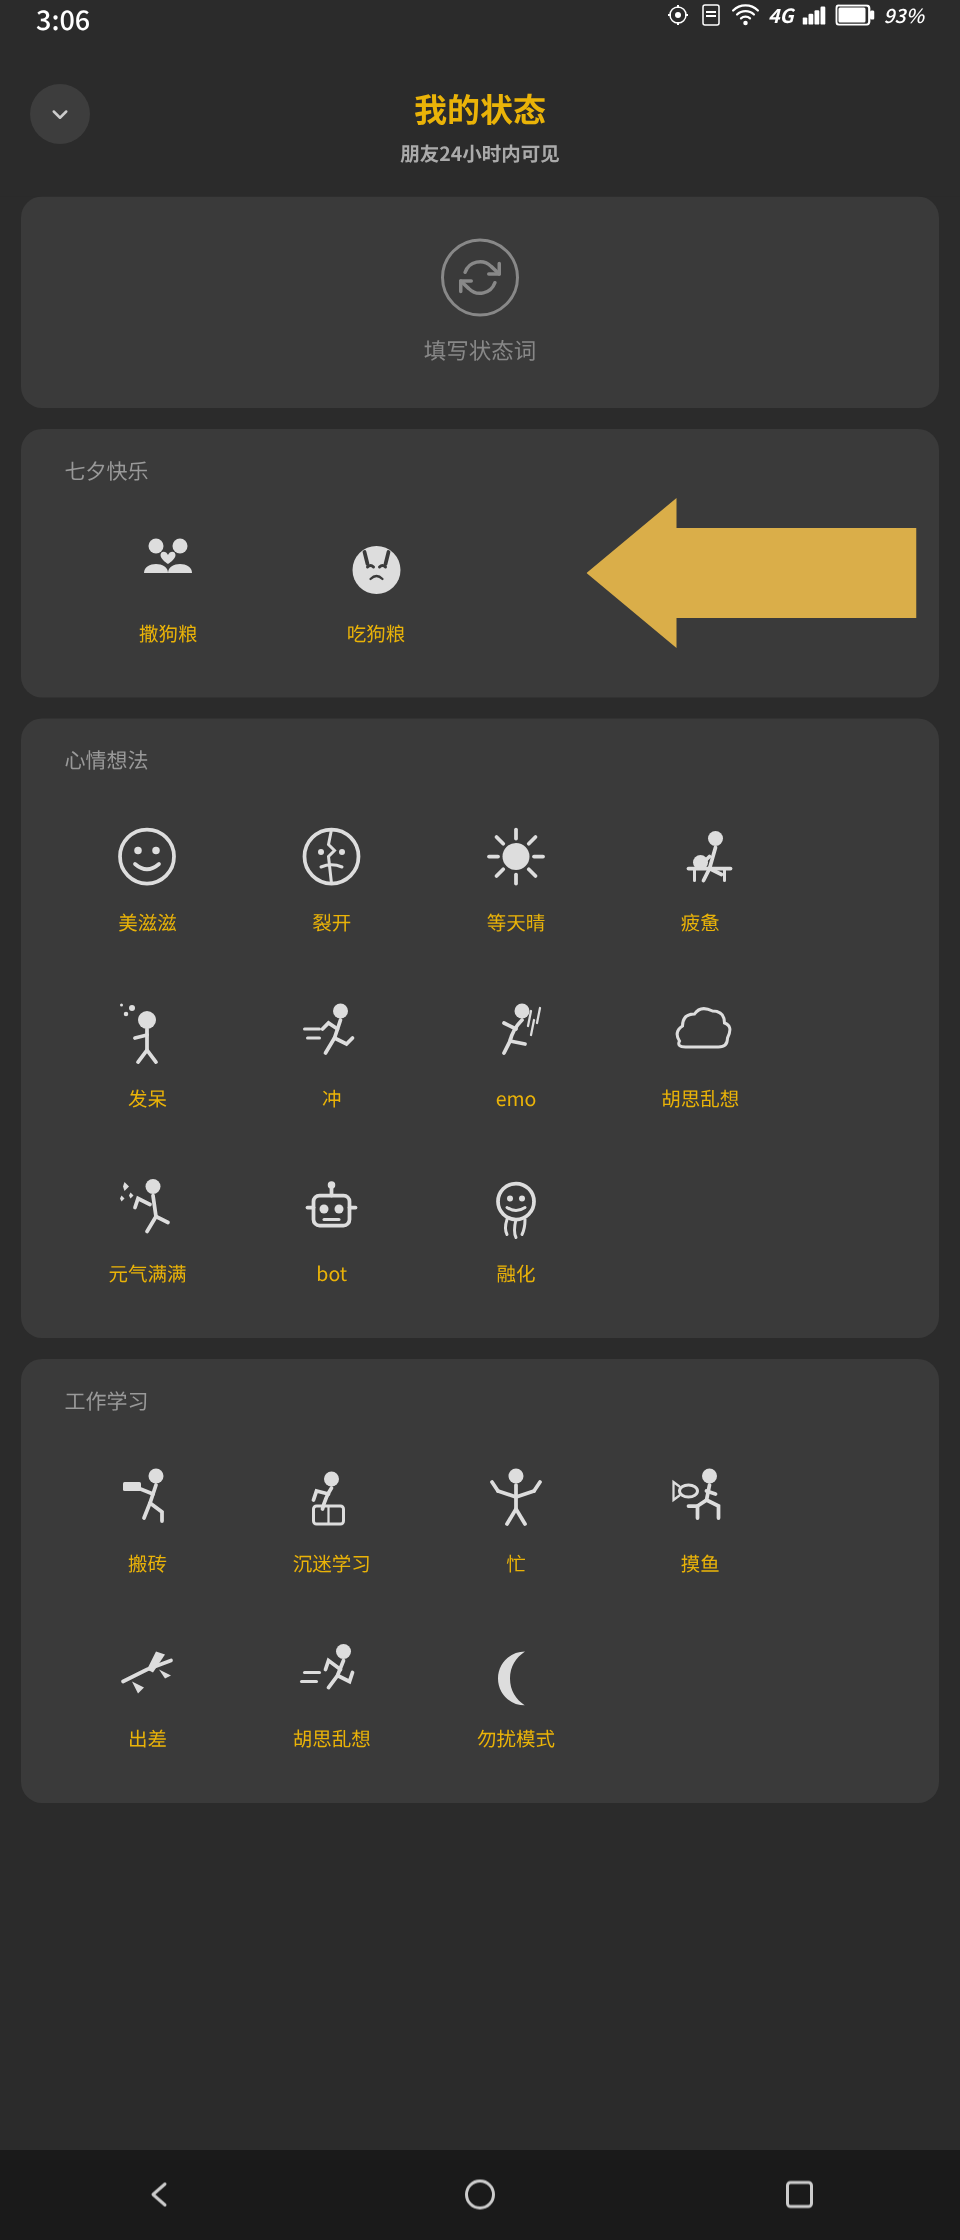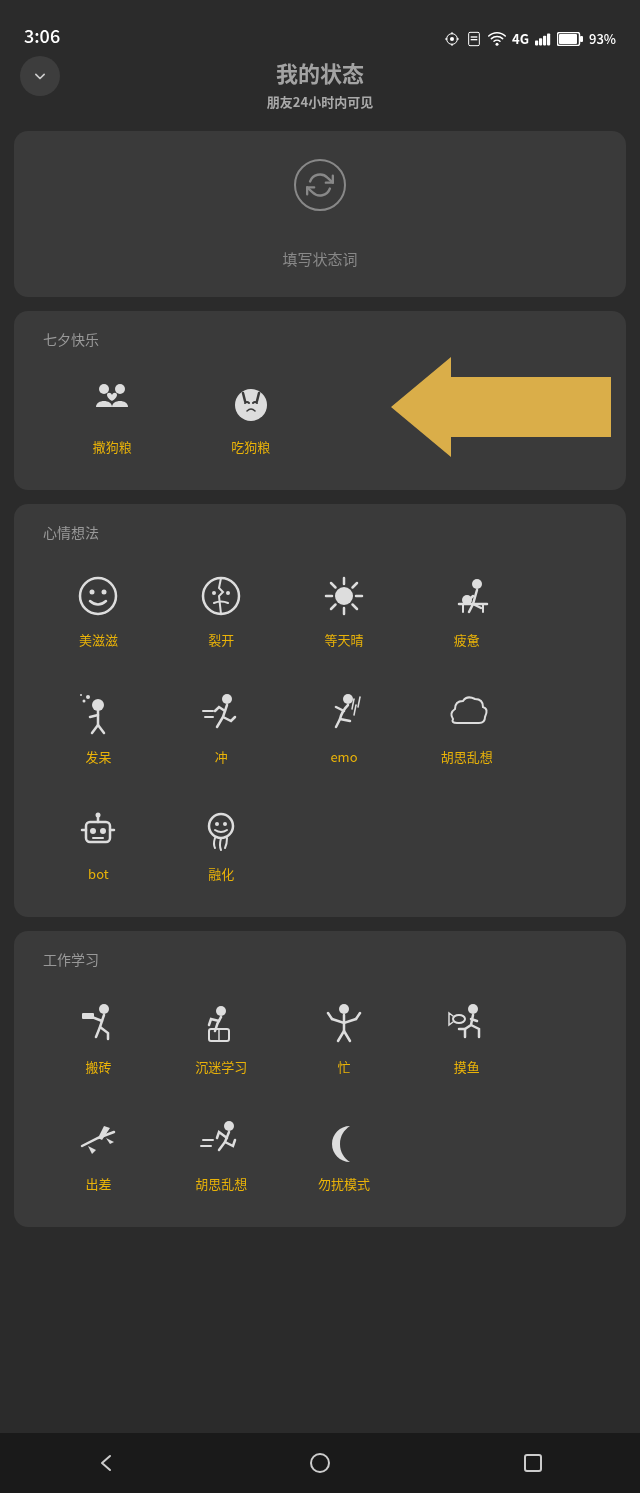"3:06" .status-bar { align-items: flex-end -> flex-start }
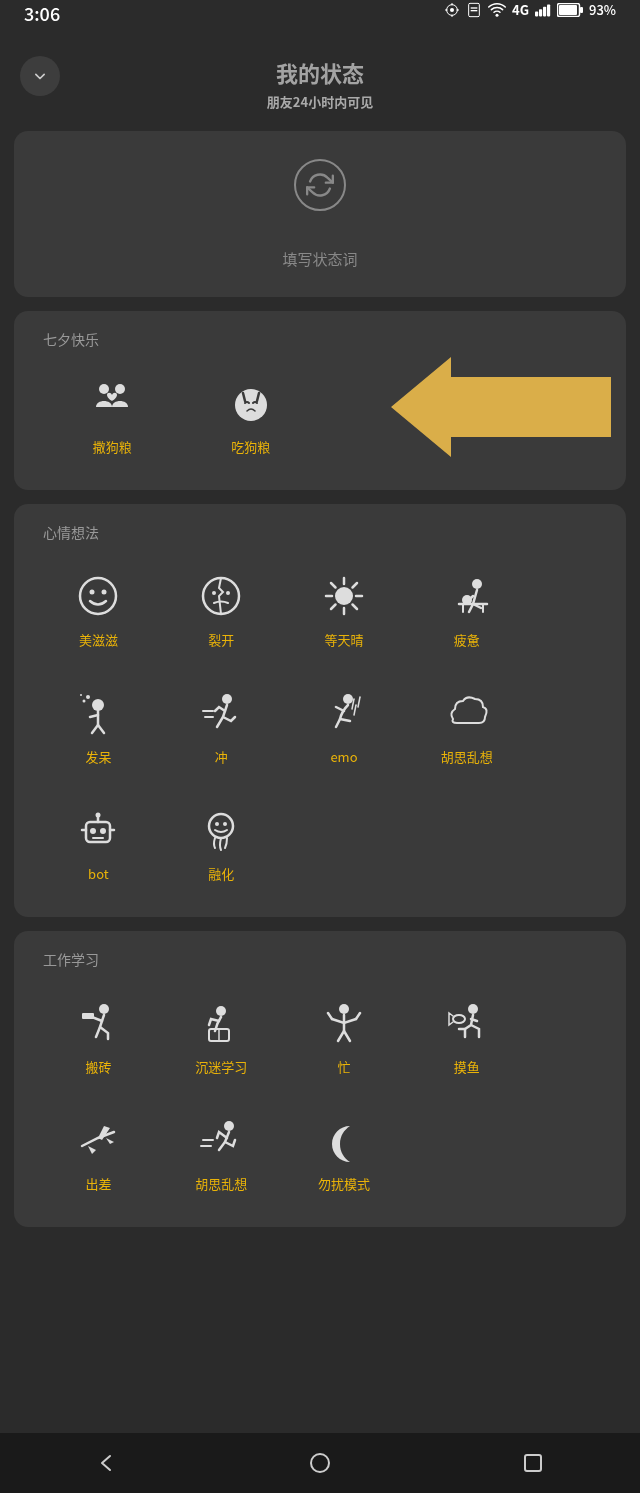"4G" .status-icons { font-style: none -> italic }
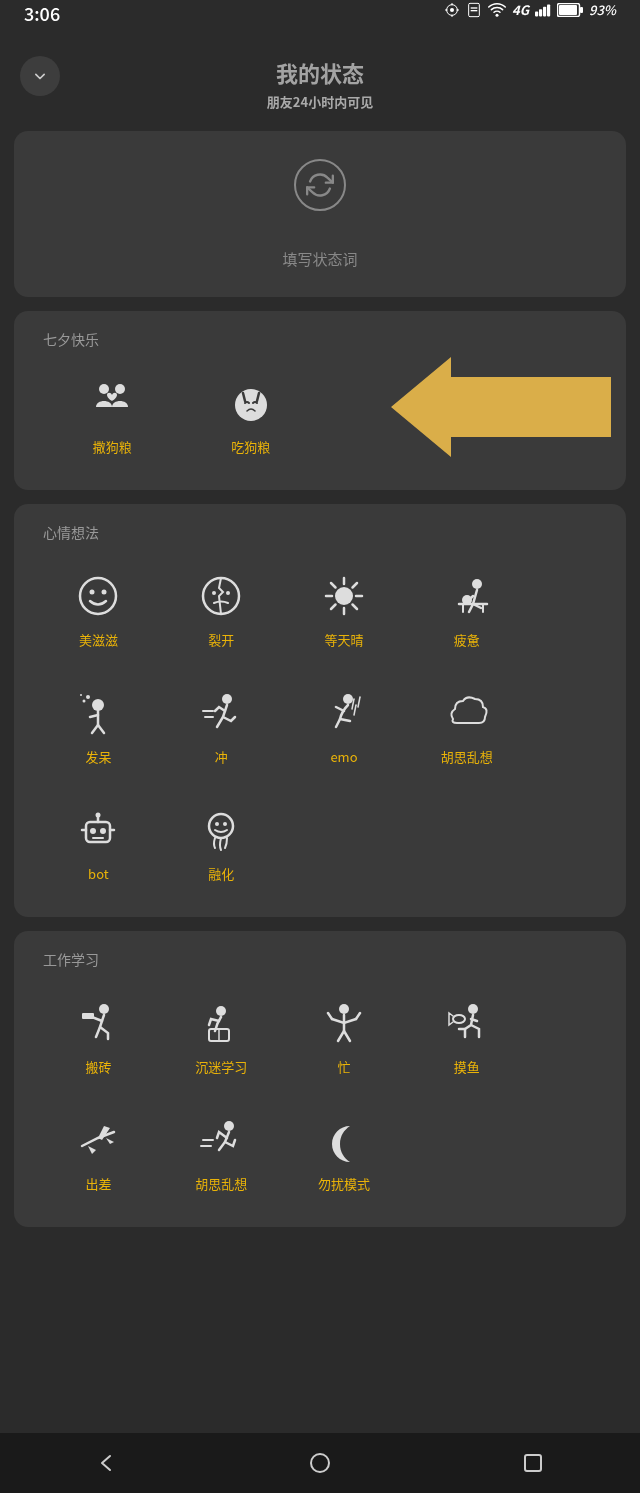"我的状态" .header-title { color: #a3a3a3 -> #eab308 }
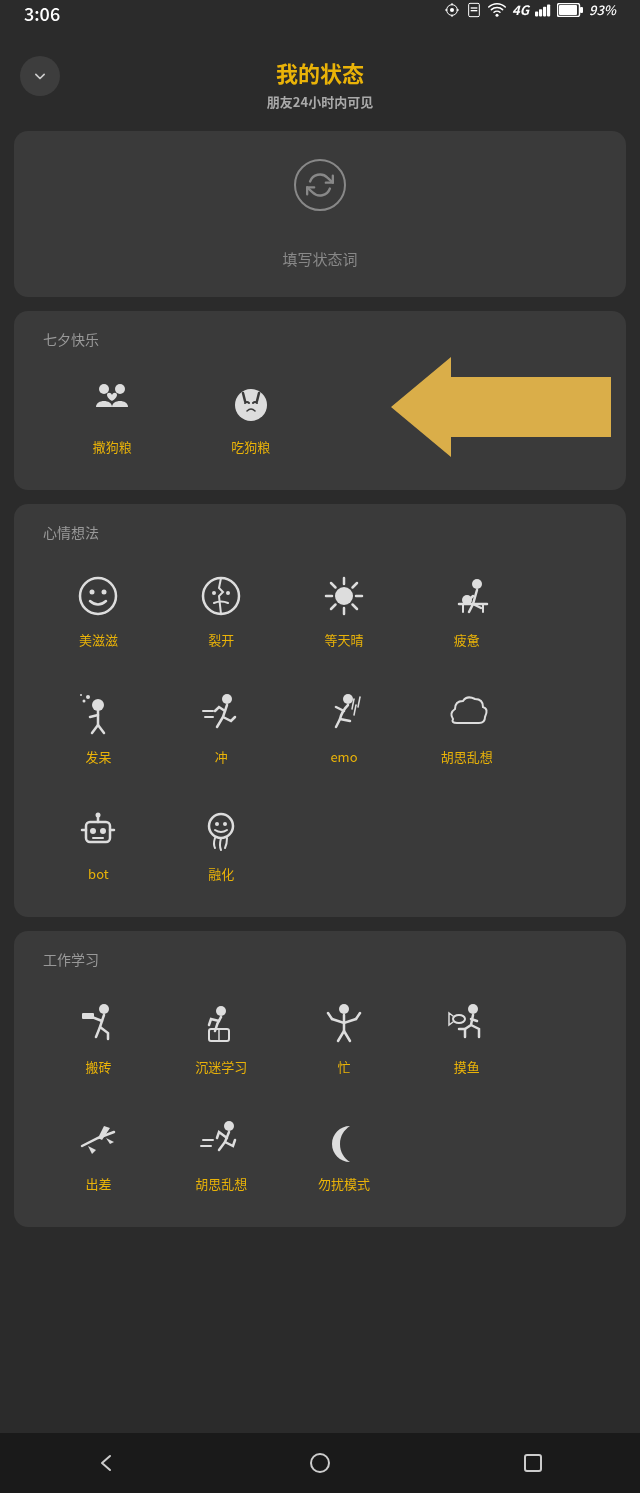"填写状态词" .section { gap: 25px -> none }
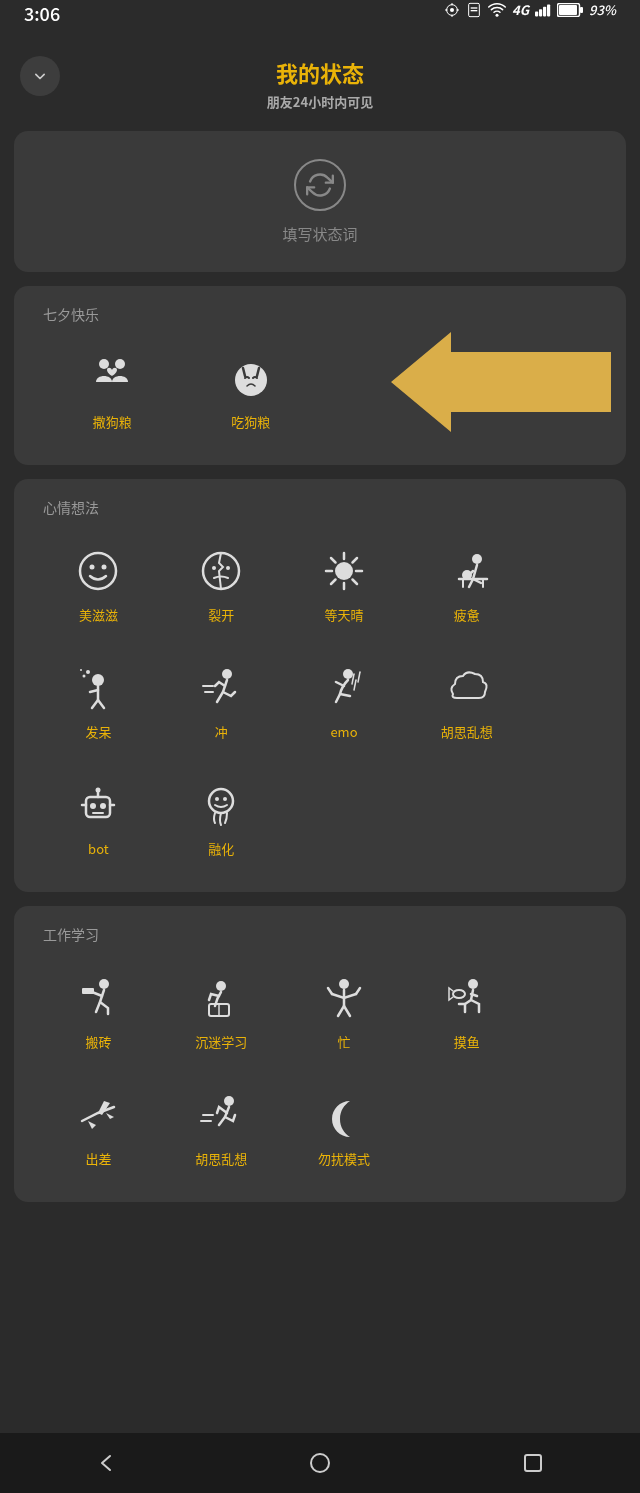"元气满满" div.status-item { html: none -> <div> <div> <svg> <circle></circle> <path></path> <path></path> <path></path> <path></path> <path></path> <path></path> </svg> </div> <div>元气满满</div> </div> }
